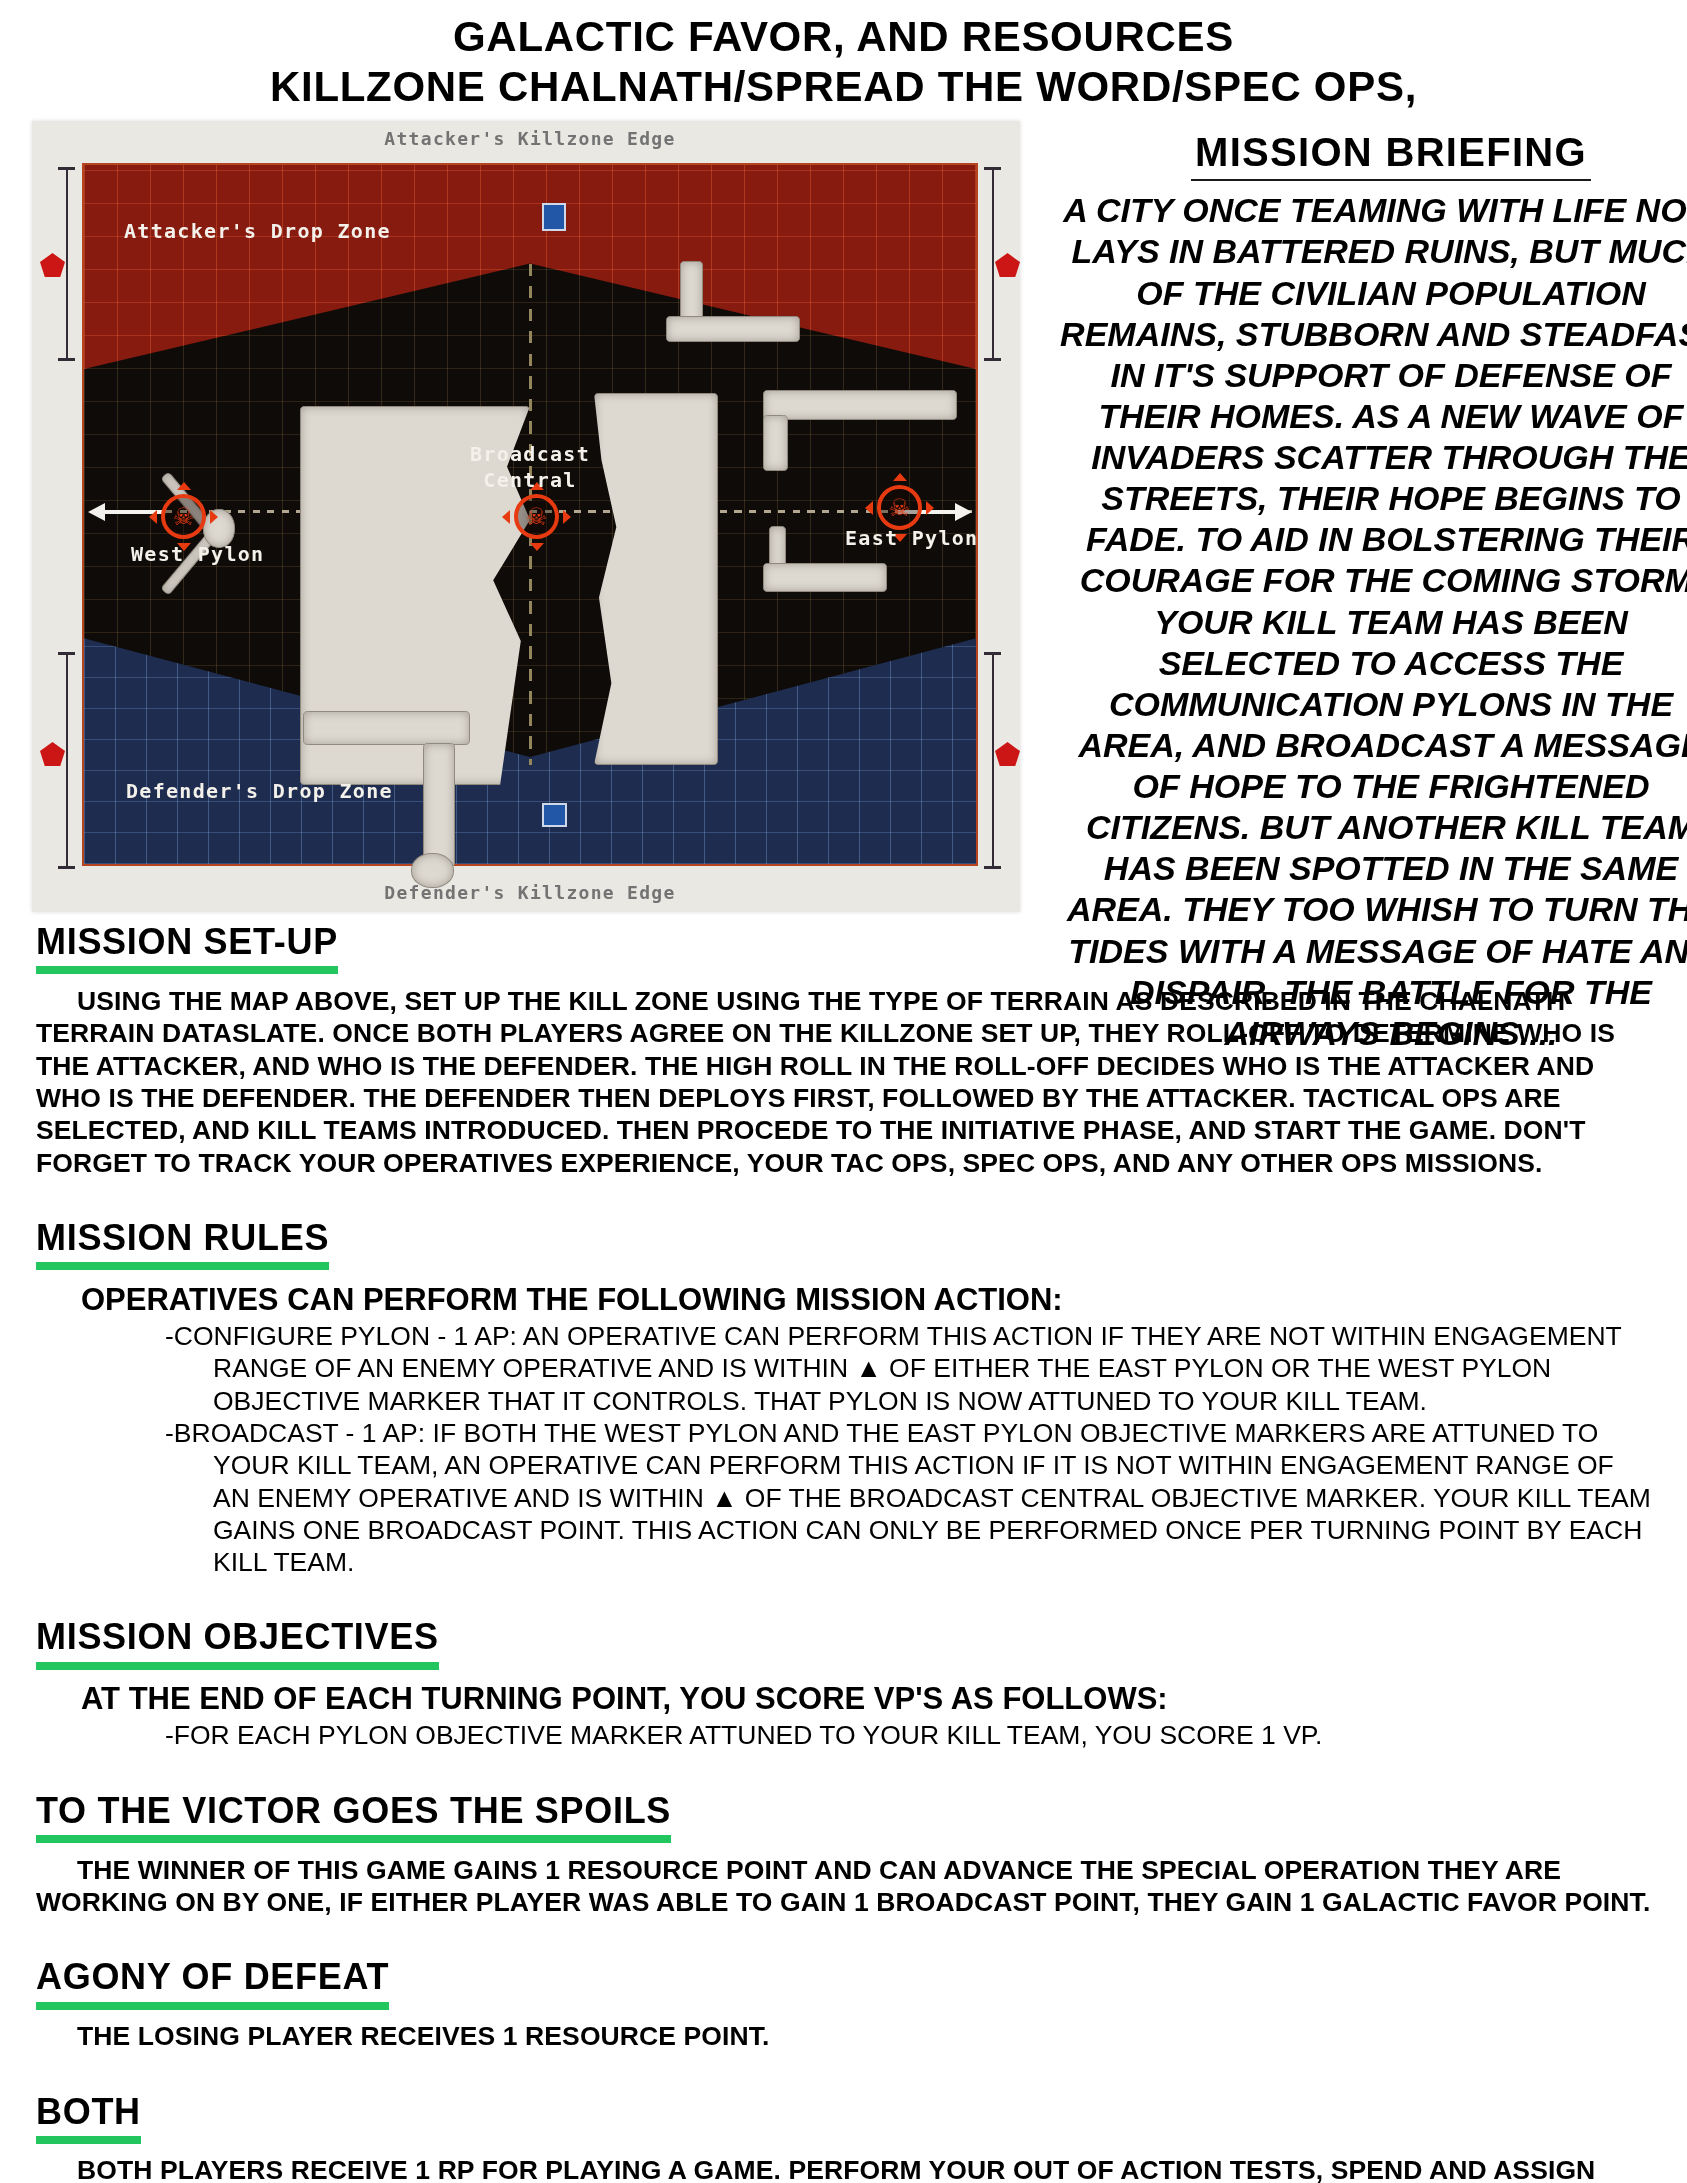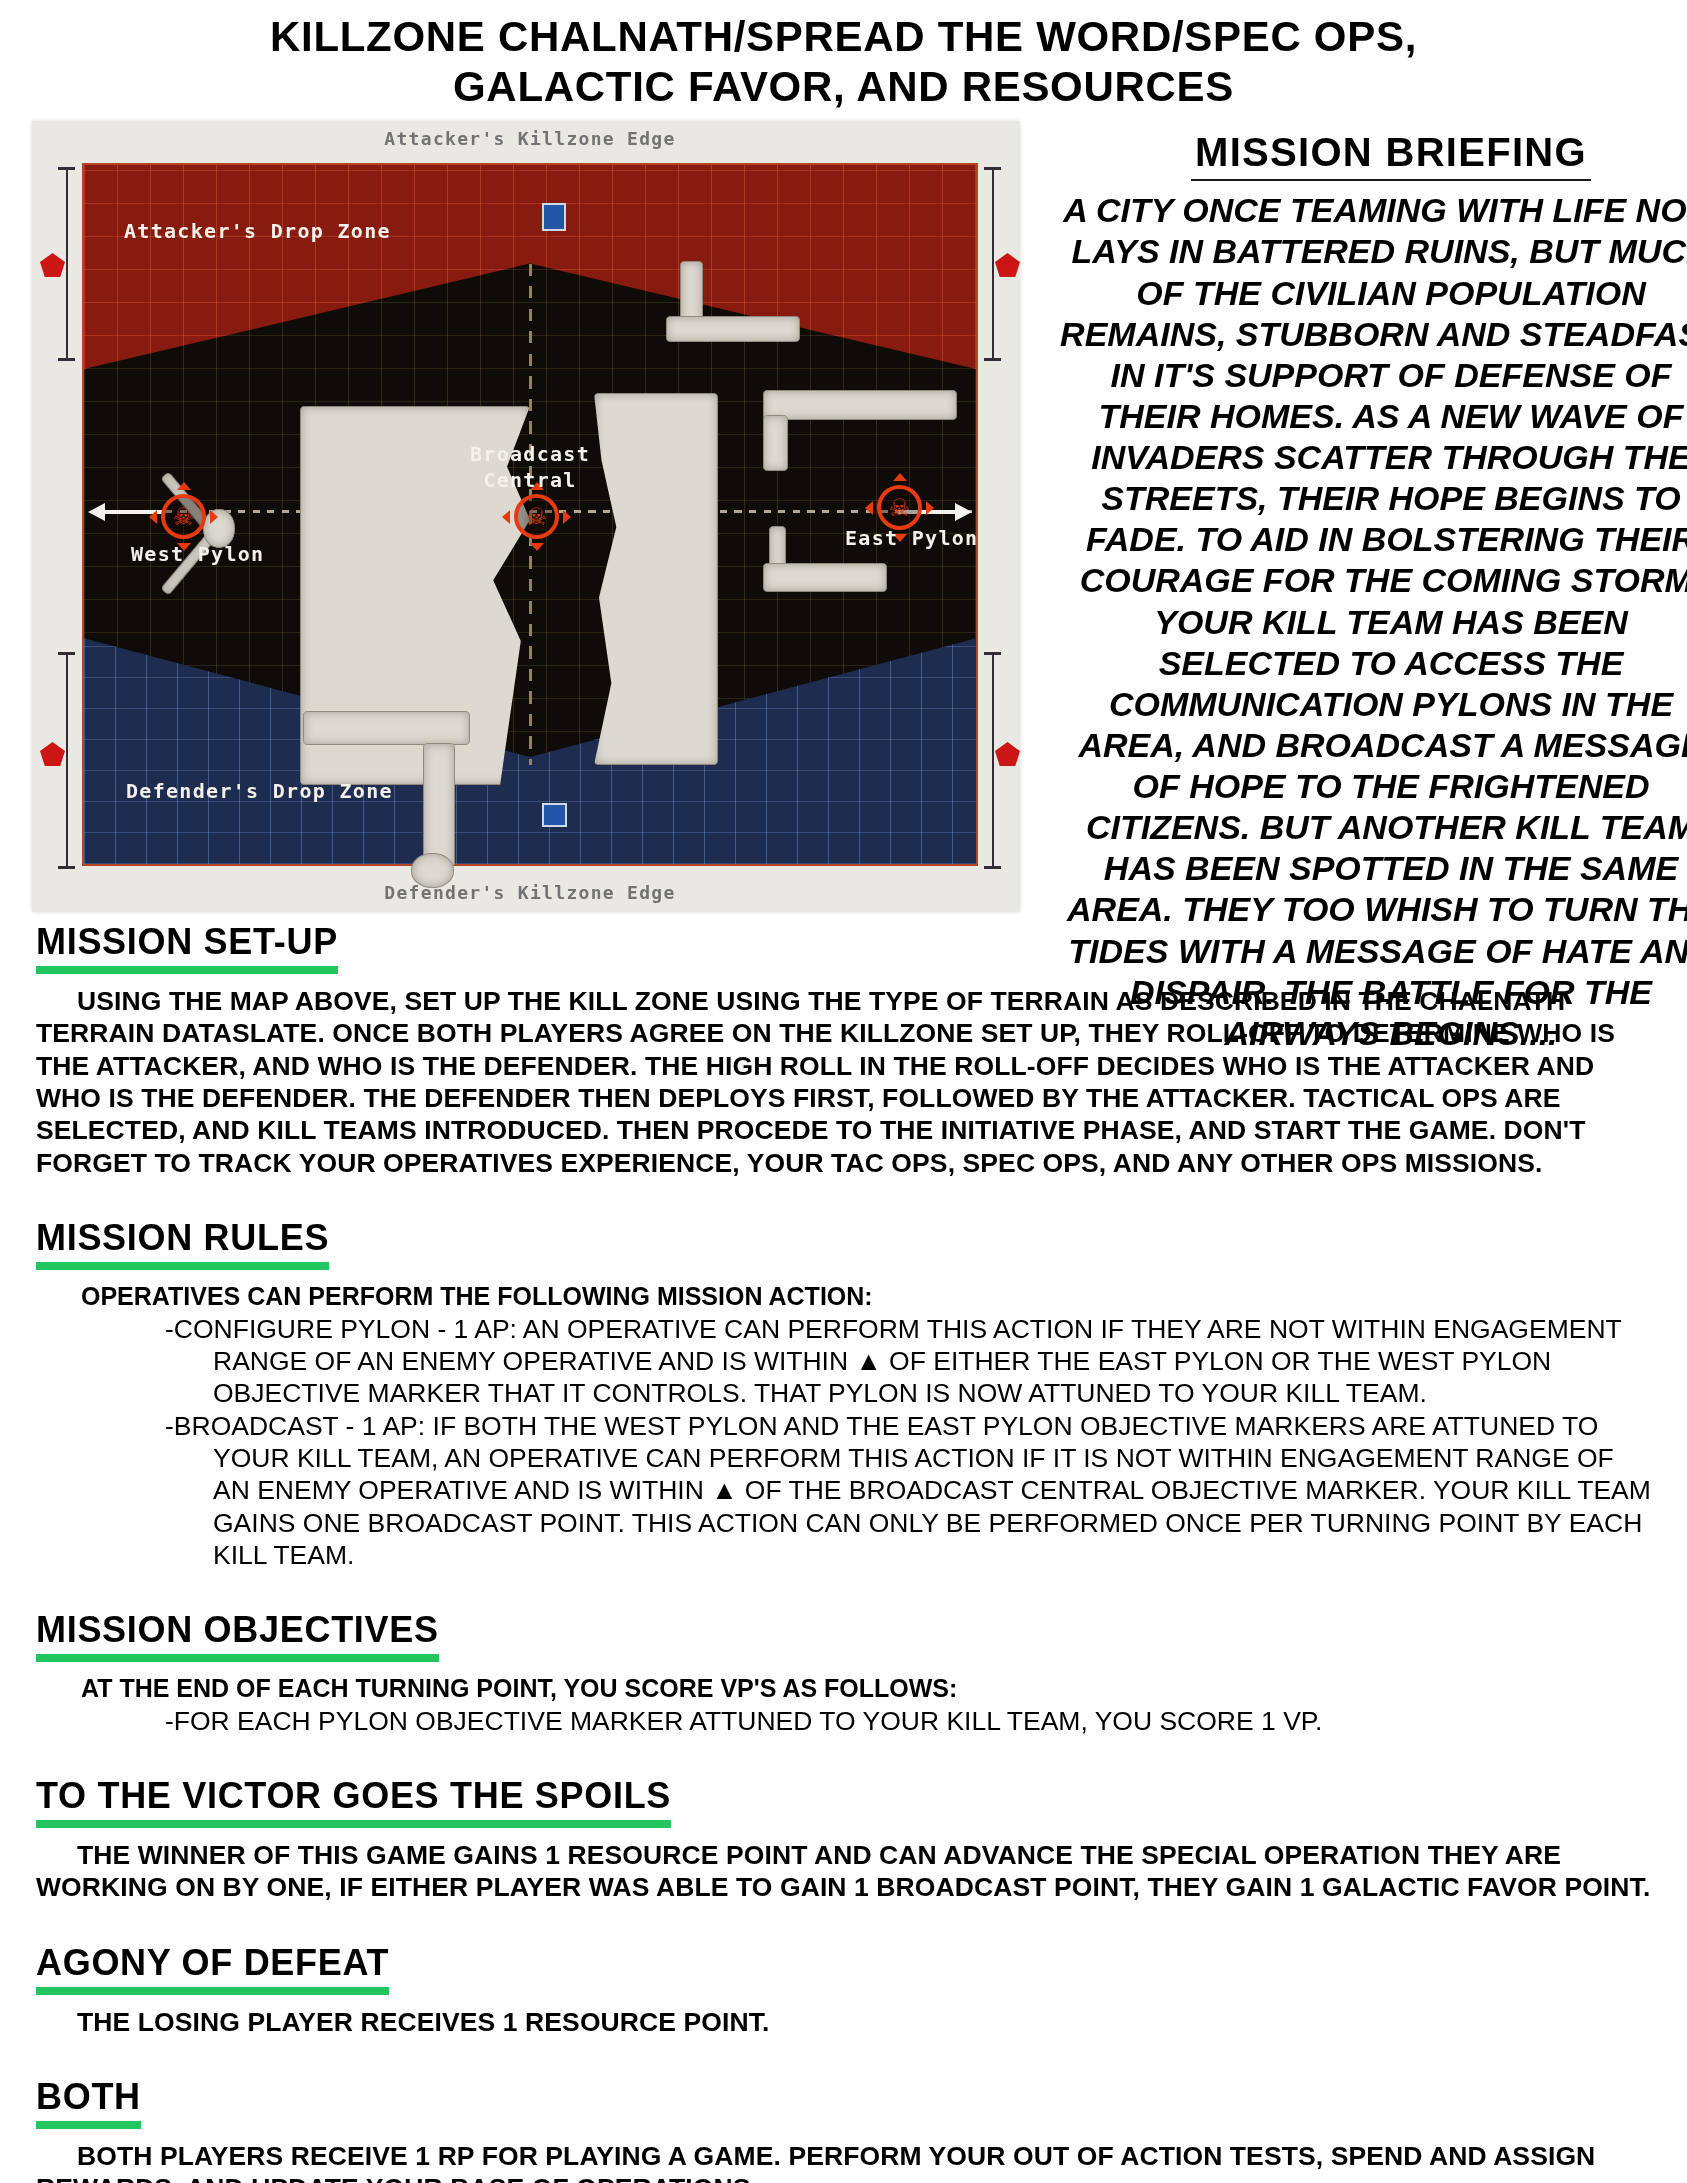"KILLZONE CHALNATH/SPREAD THE WORD/SPEC" div { order: before "GALACTIC FAVOR, AND RESOURCES" -> after "GALACTIC FAVOR, AND RESOURCES" }
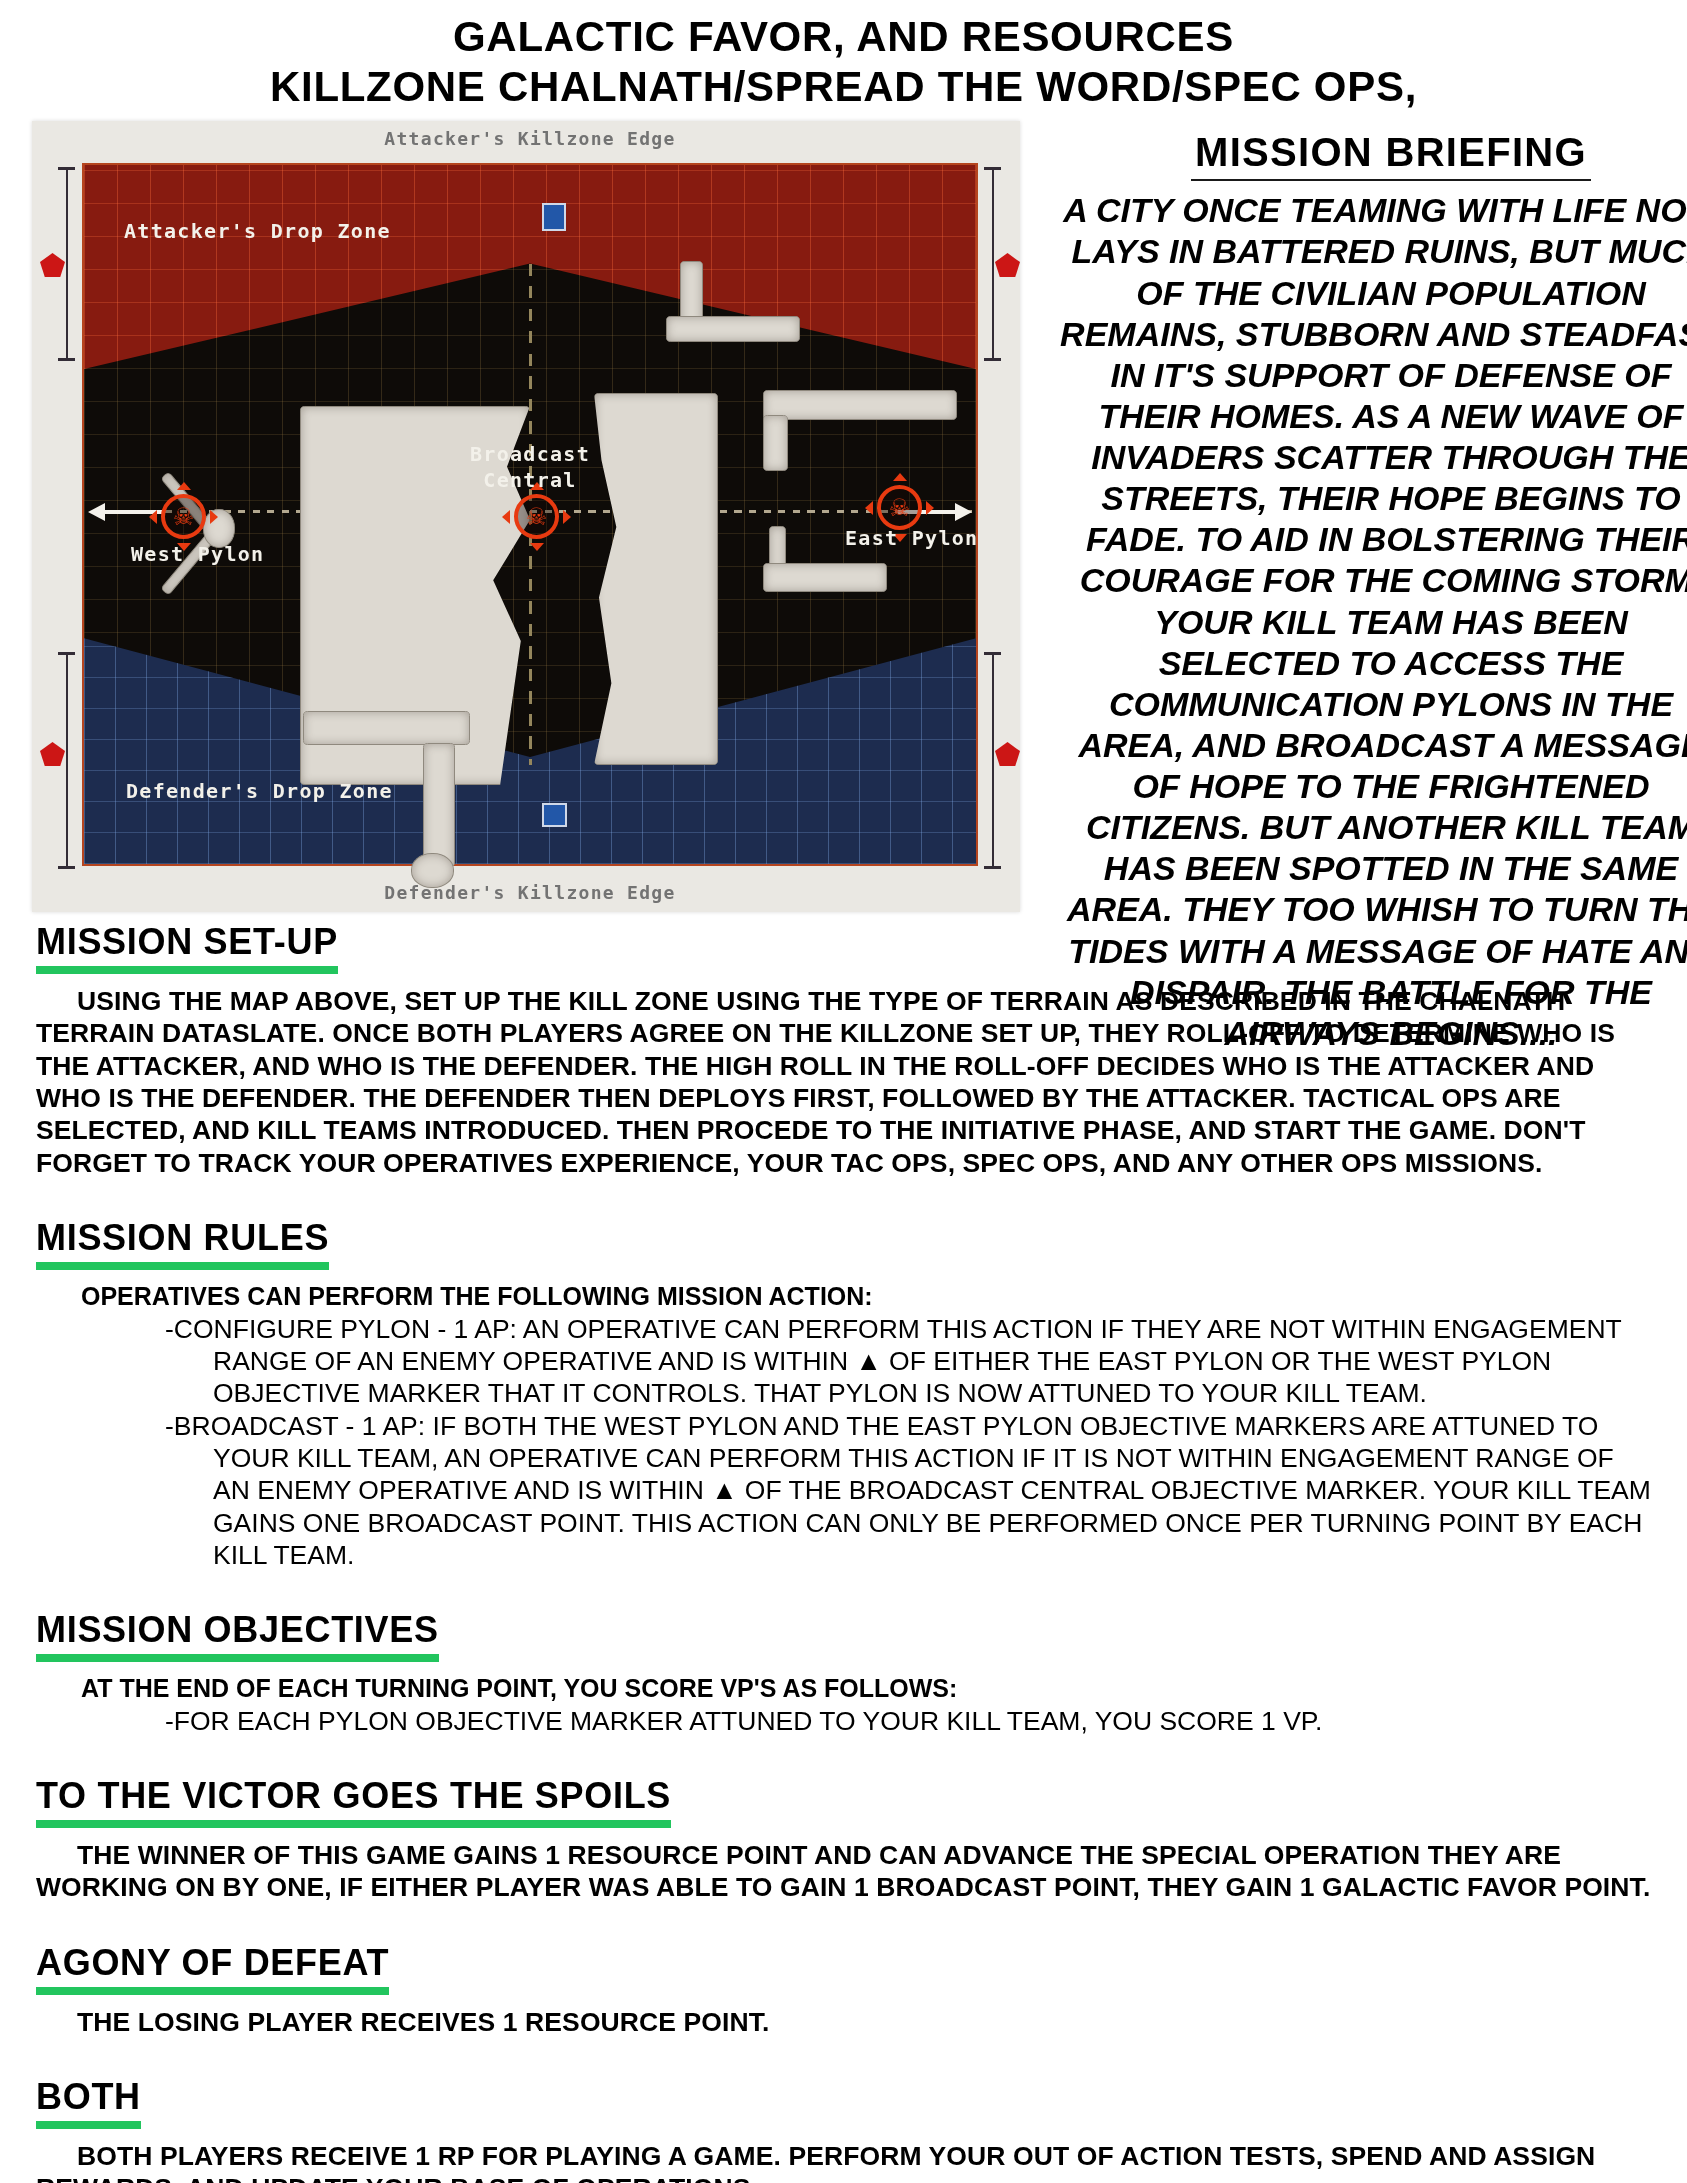"OPERATIVES CAN PERFORM THE FOLLOWING" .sec-intro { font-size: 25px -> 31px }
